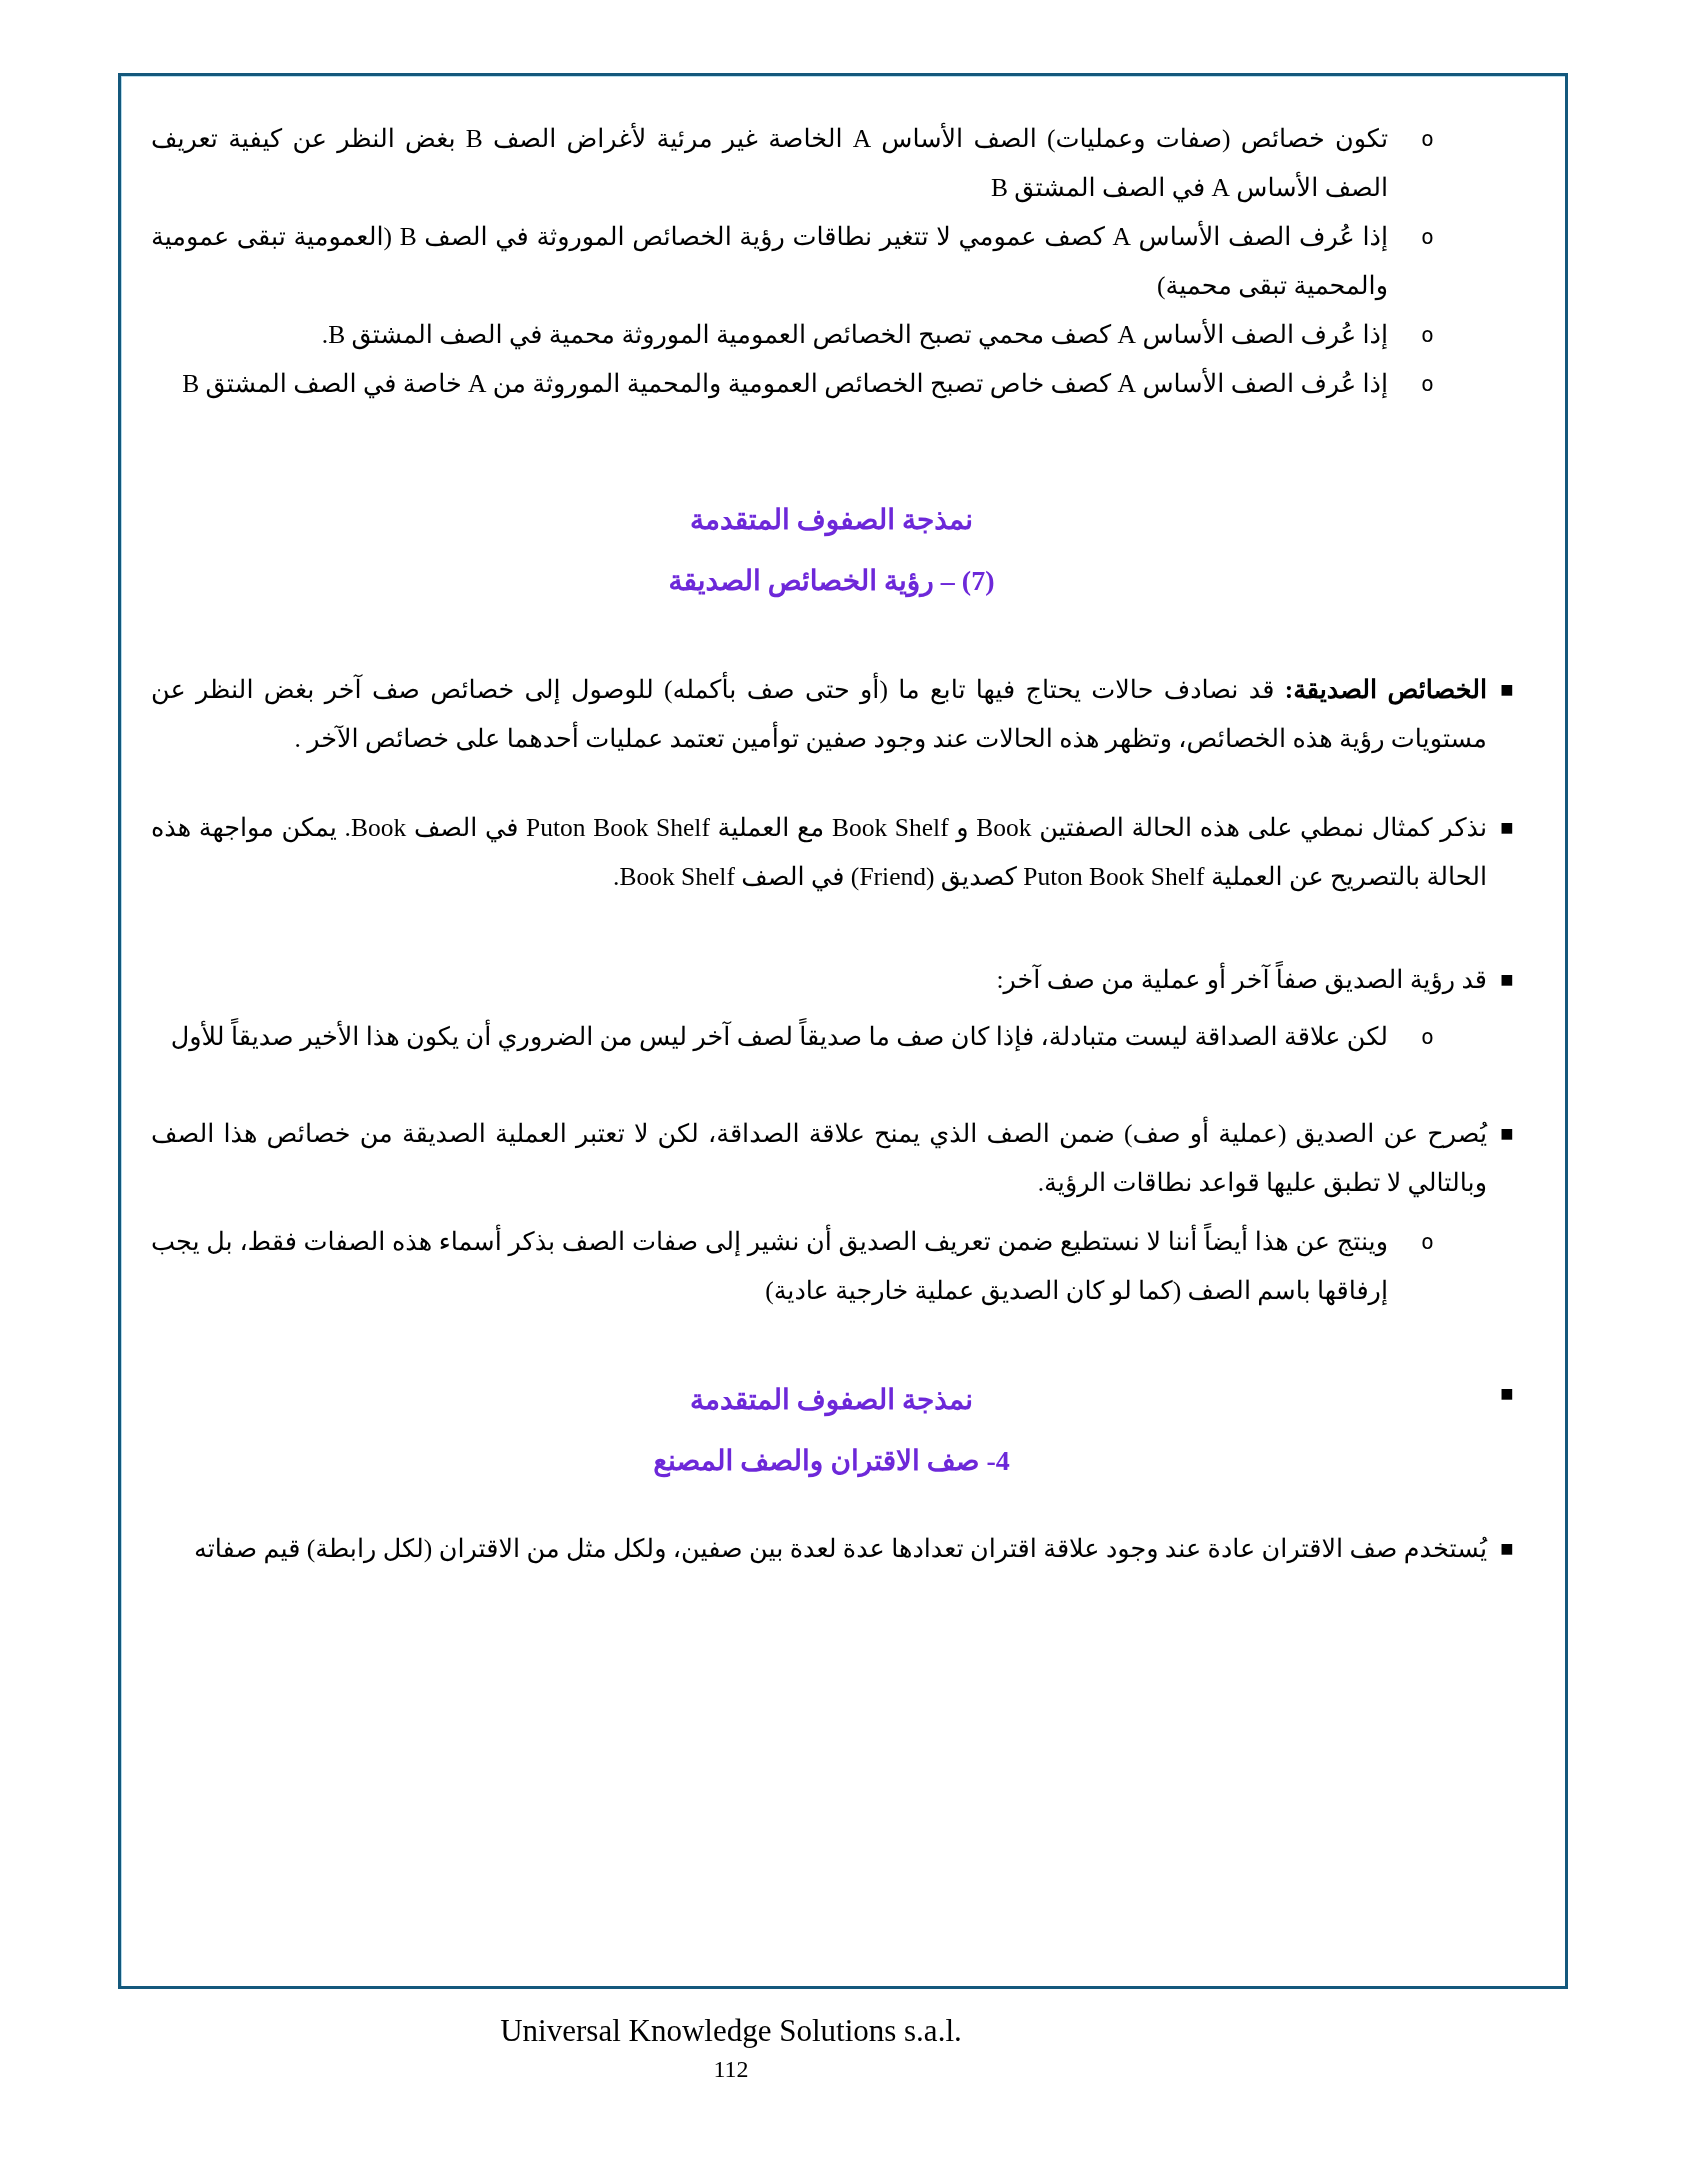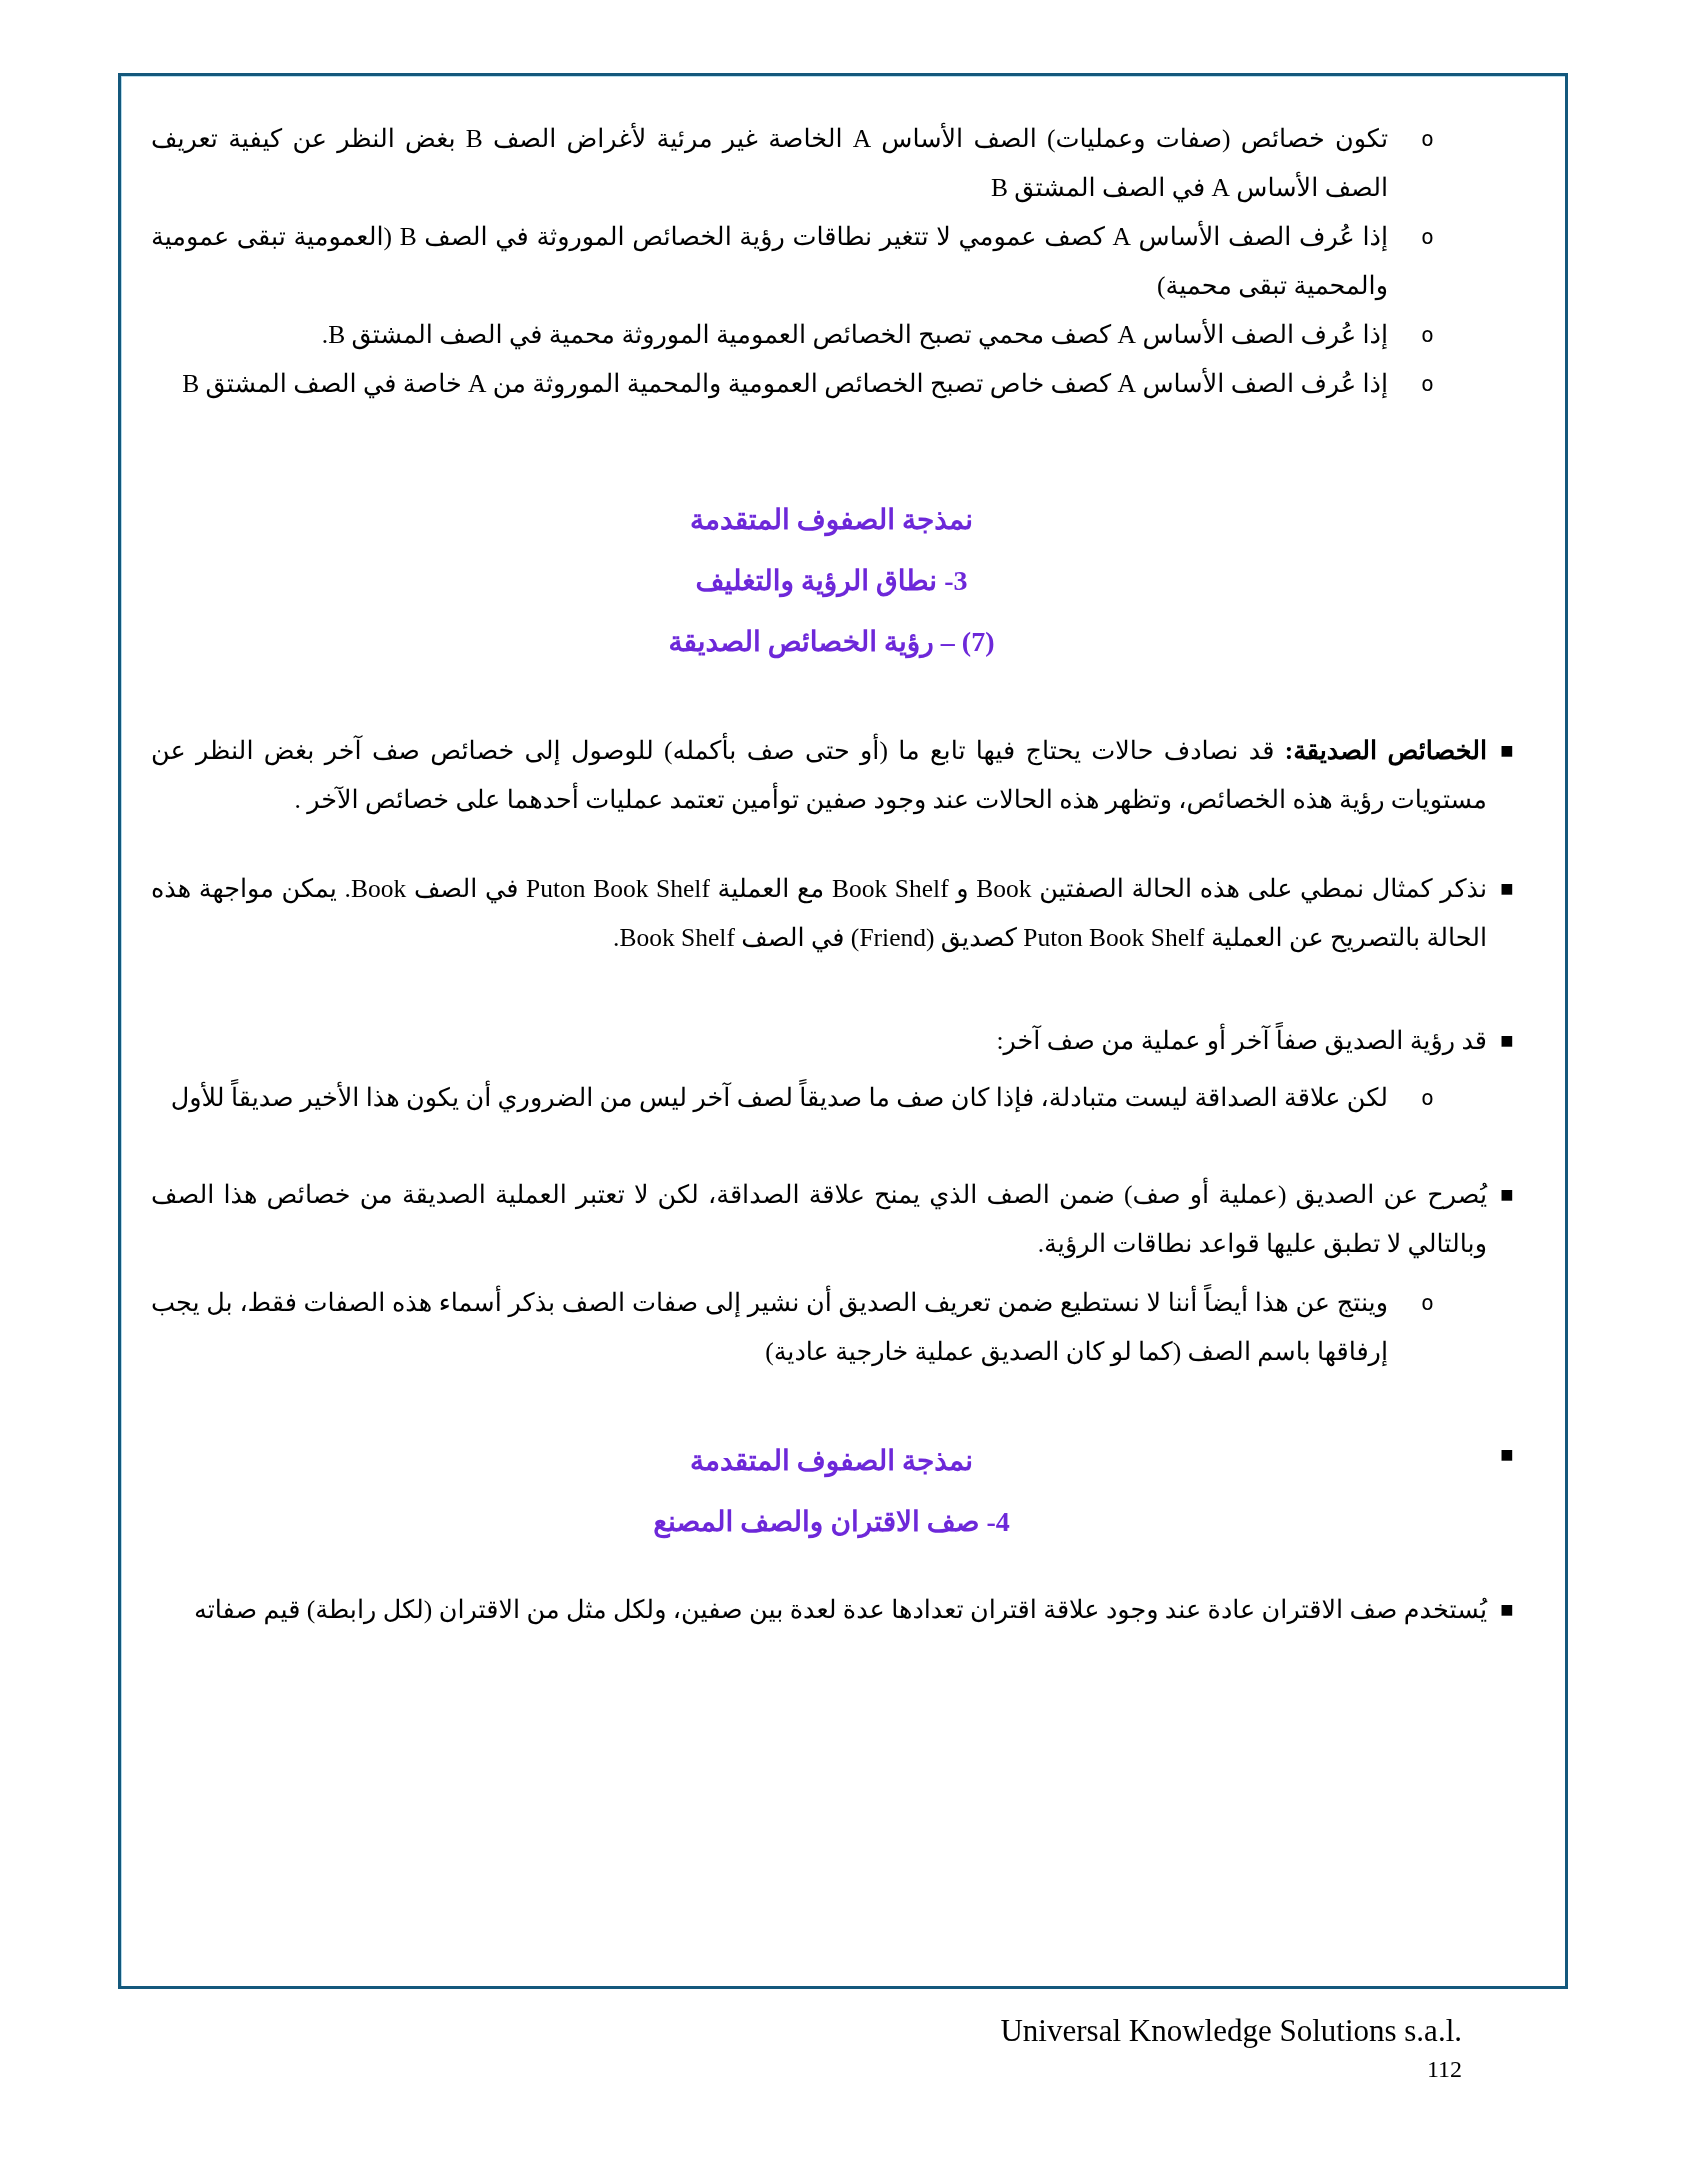"3- نطاق الرؤية والتغليف" div.heading { html: <div>3- نطاق الرؤية والتغليف</div> -> none }
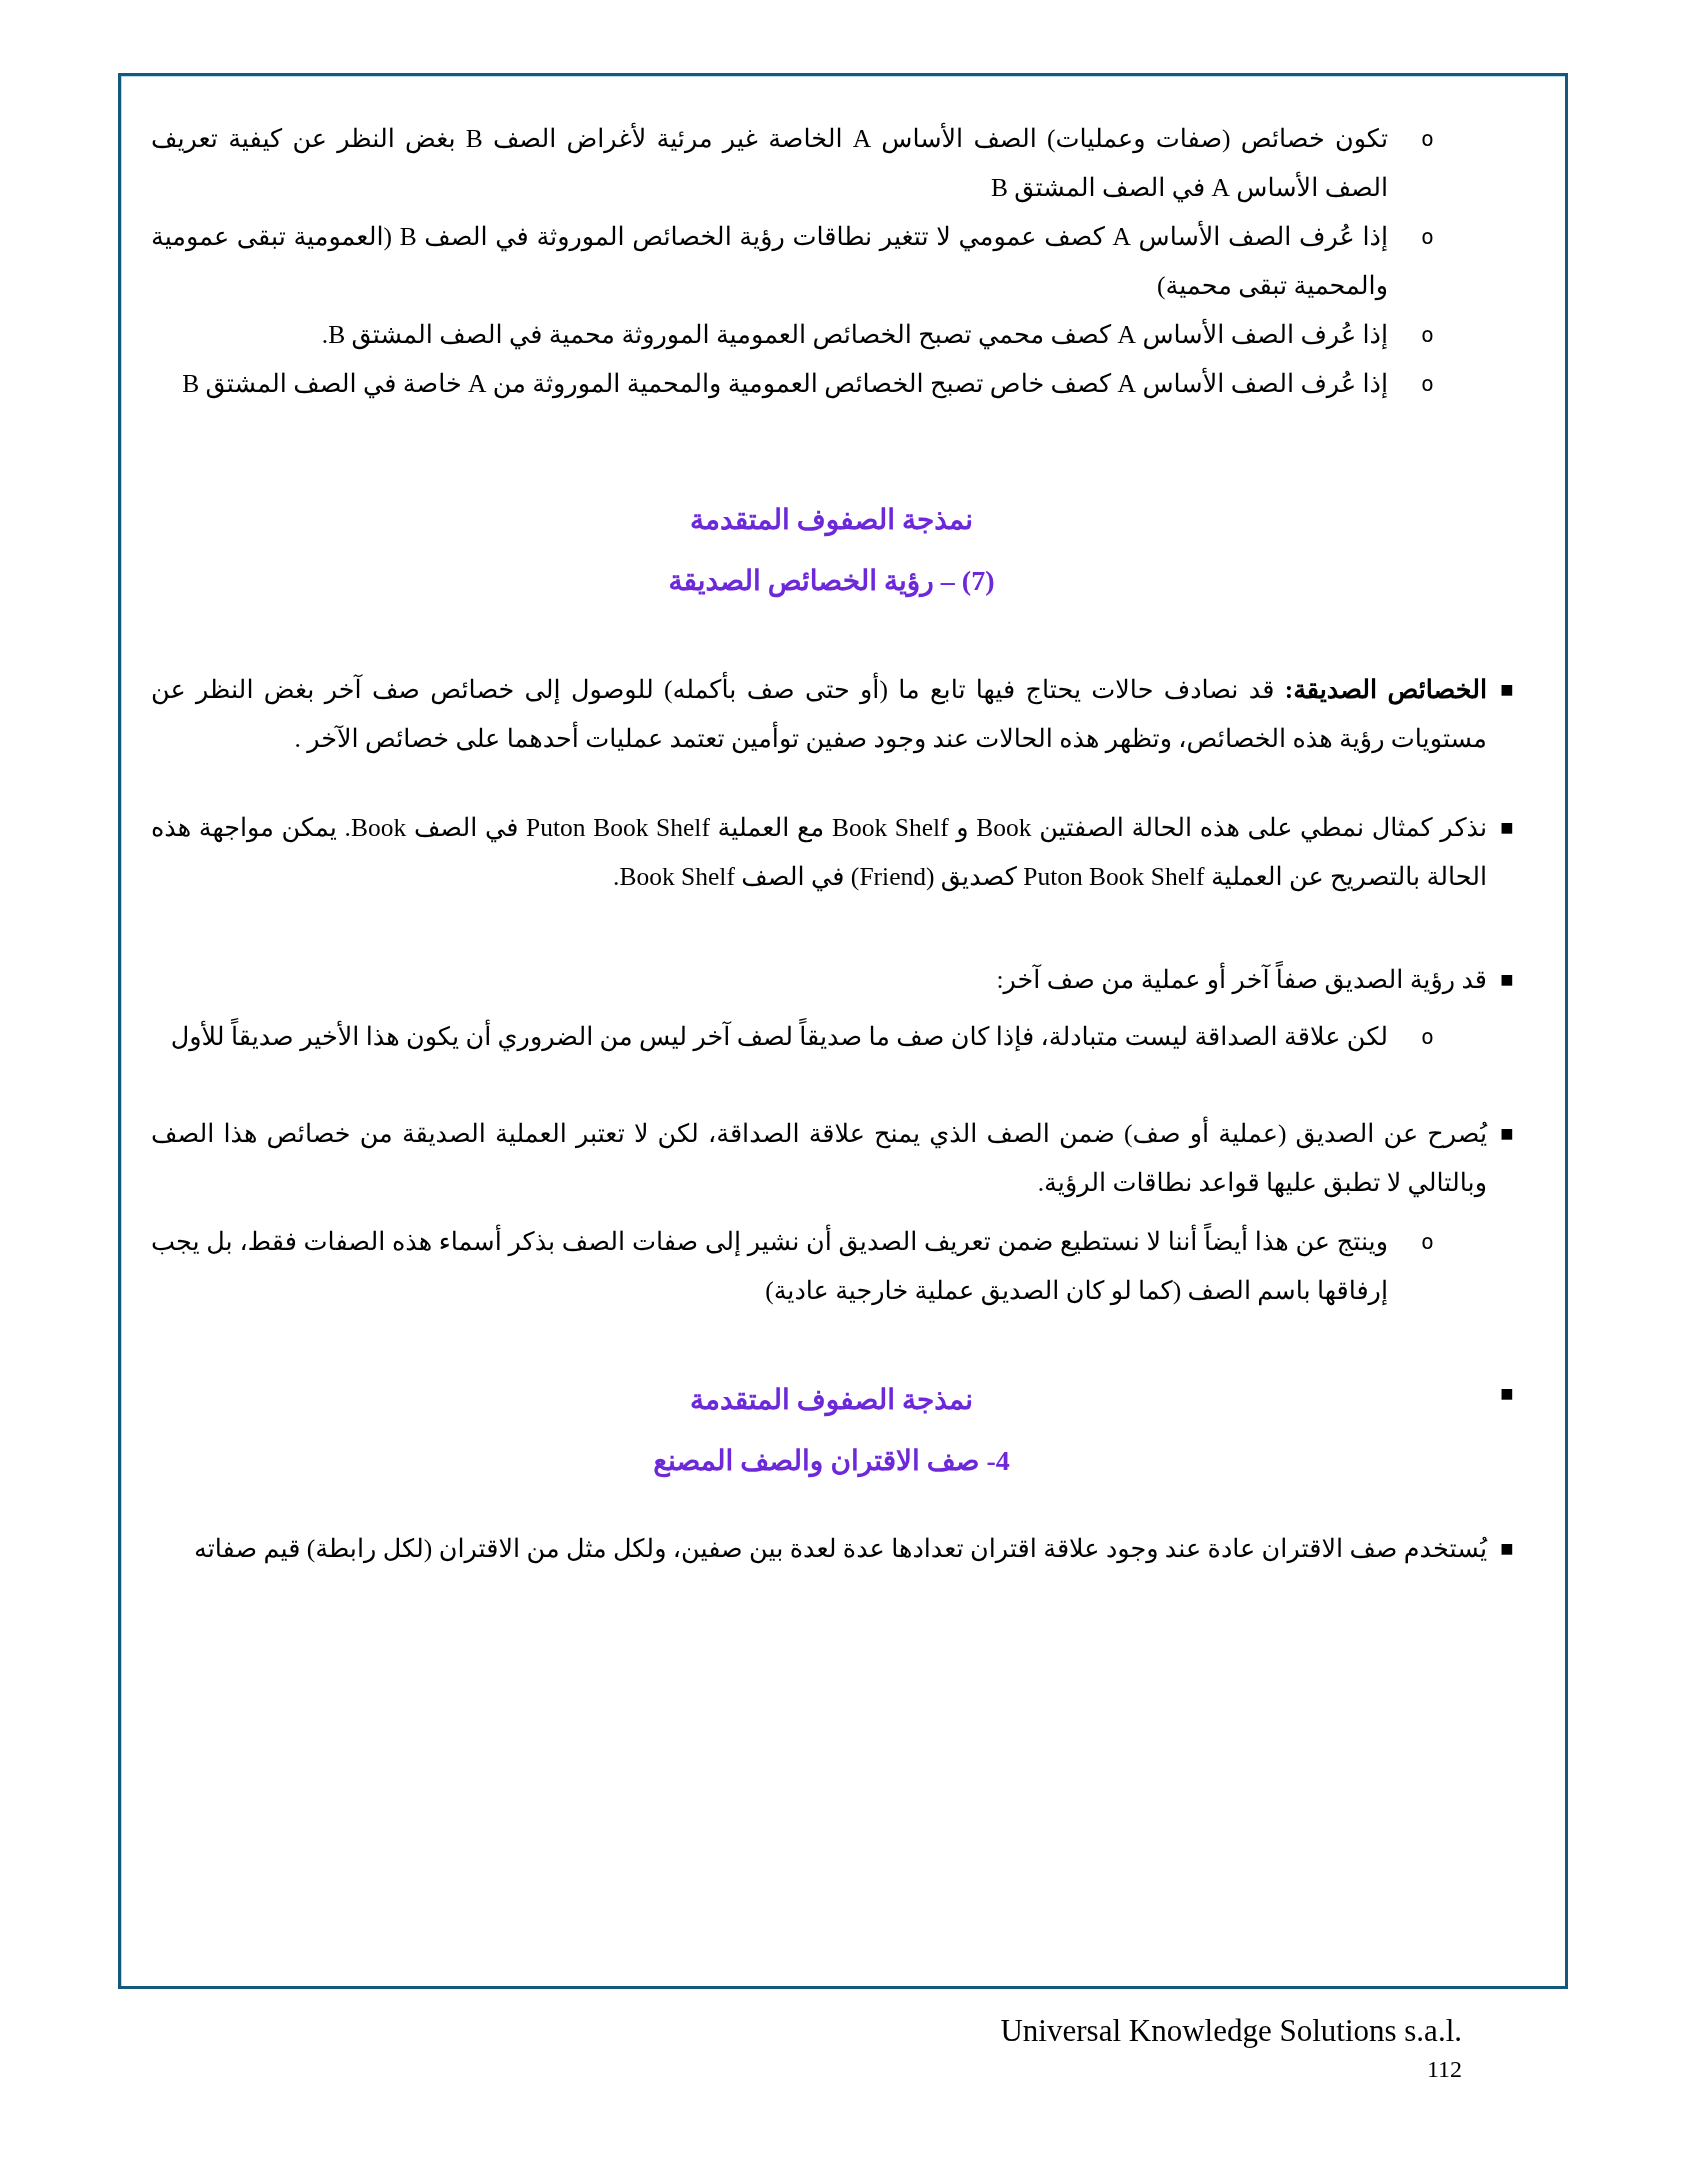"Universal Knowledge Solutions s.a.l." .footer { text-align: right -> center }
